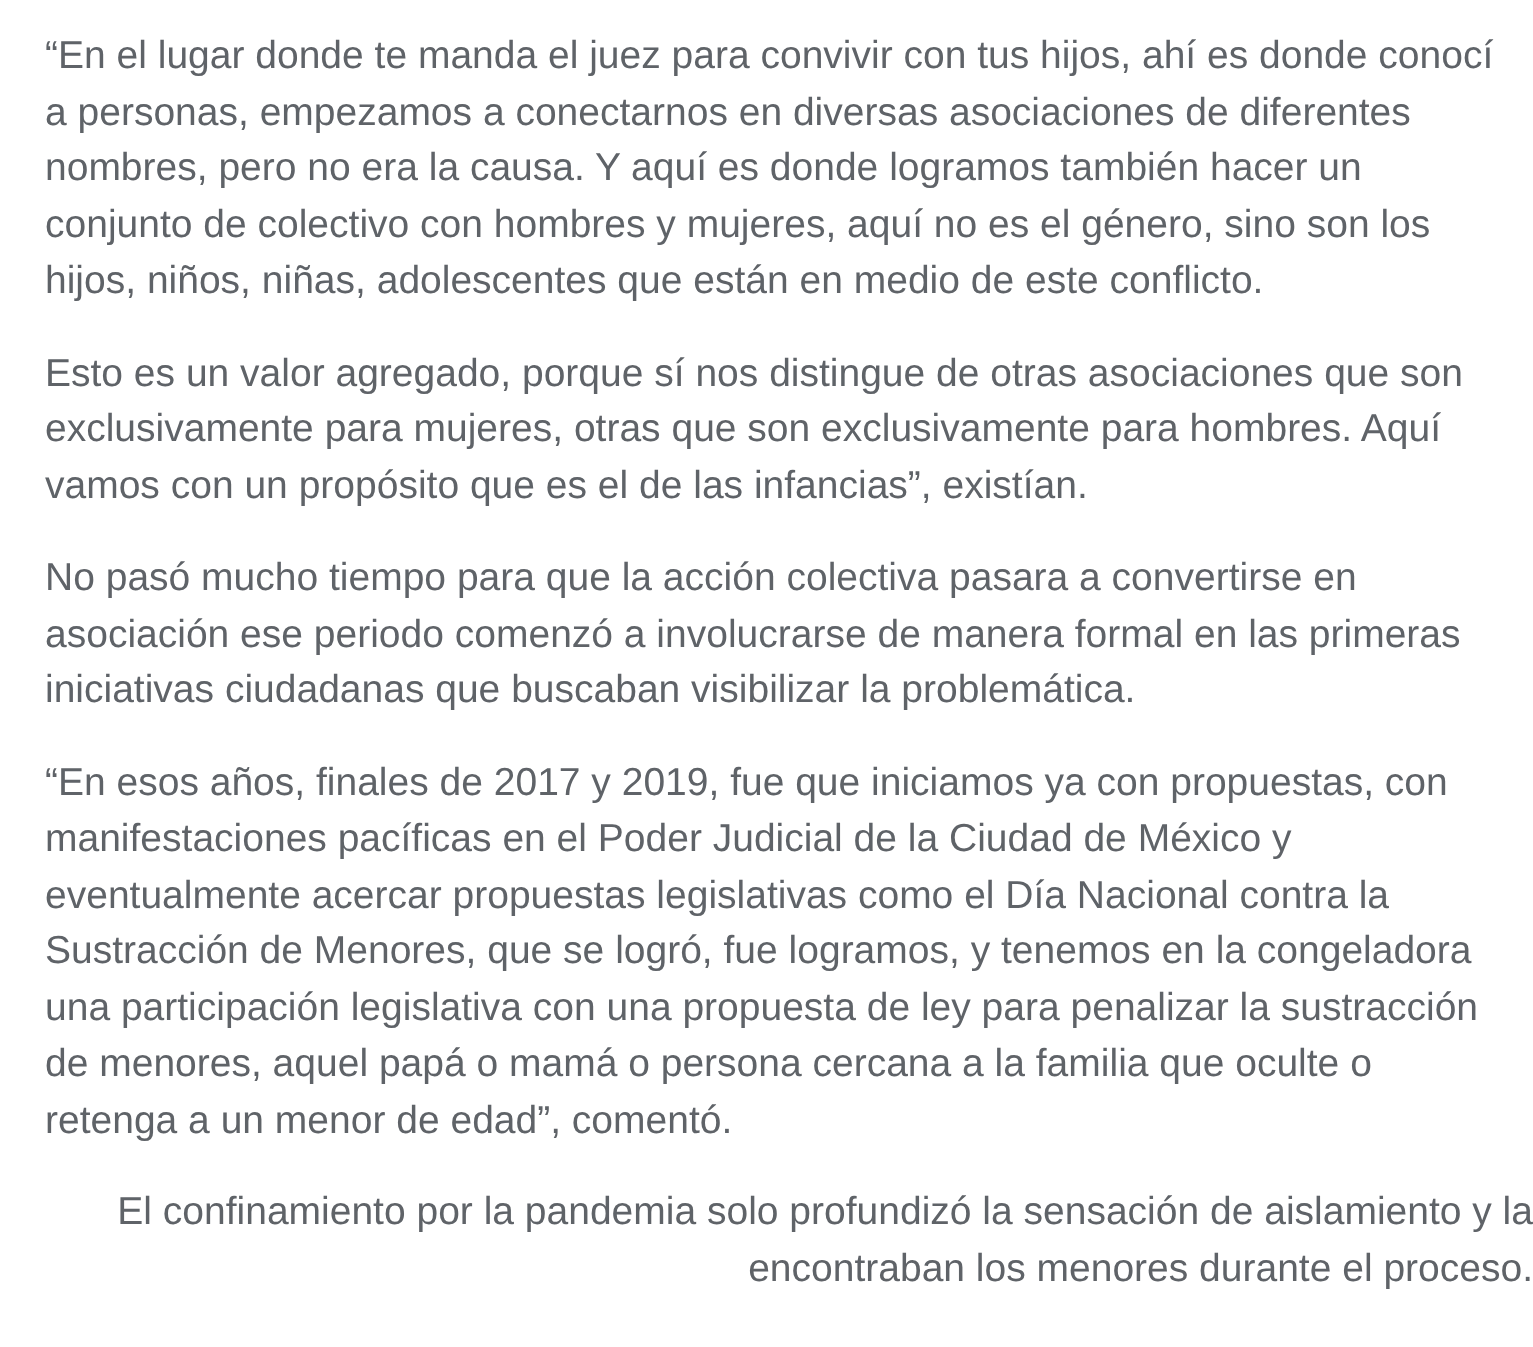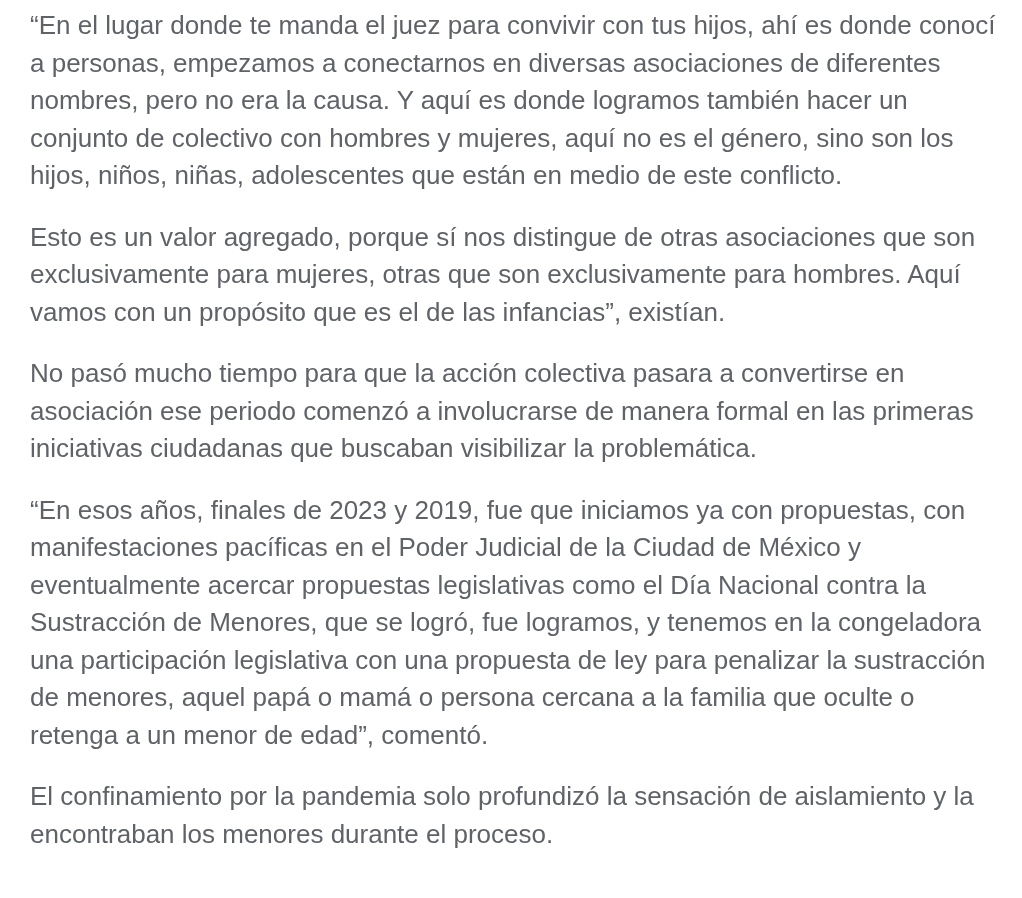"“En el lugar donde te" .article-body { padding: 7px 0 0 30px -> 18px 0 0 30px }
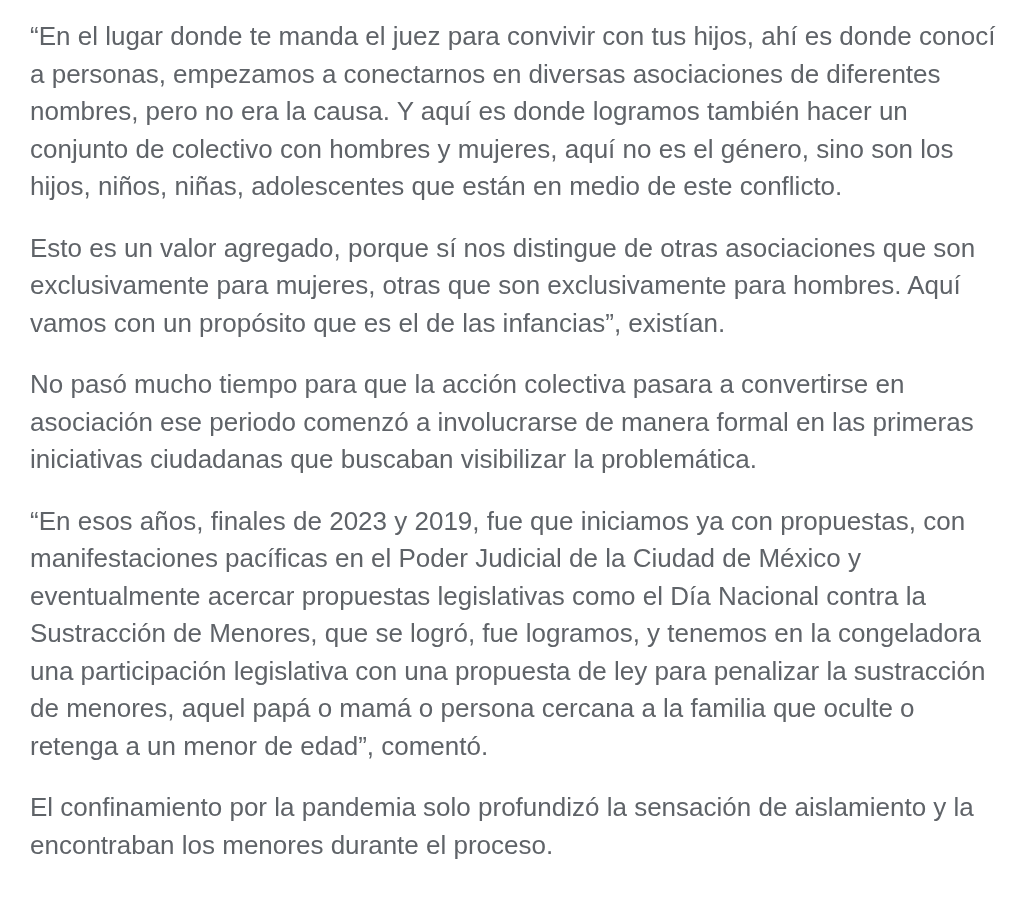"“En esos años, finales de" span.text-line { text: 2023 -> 2017 }
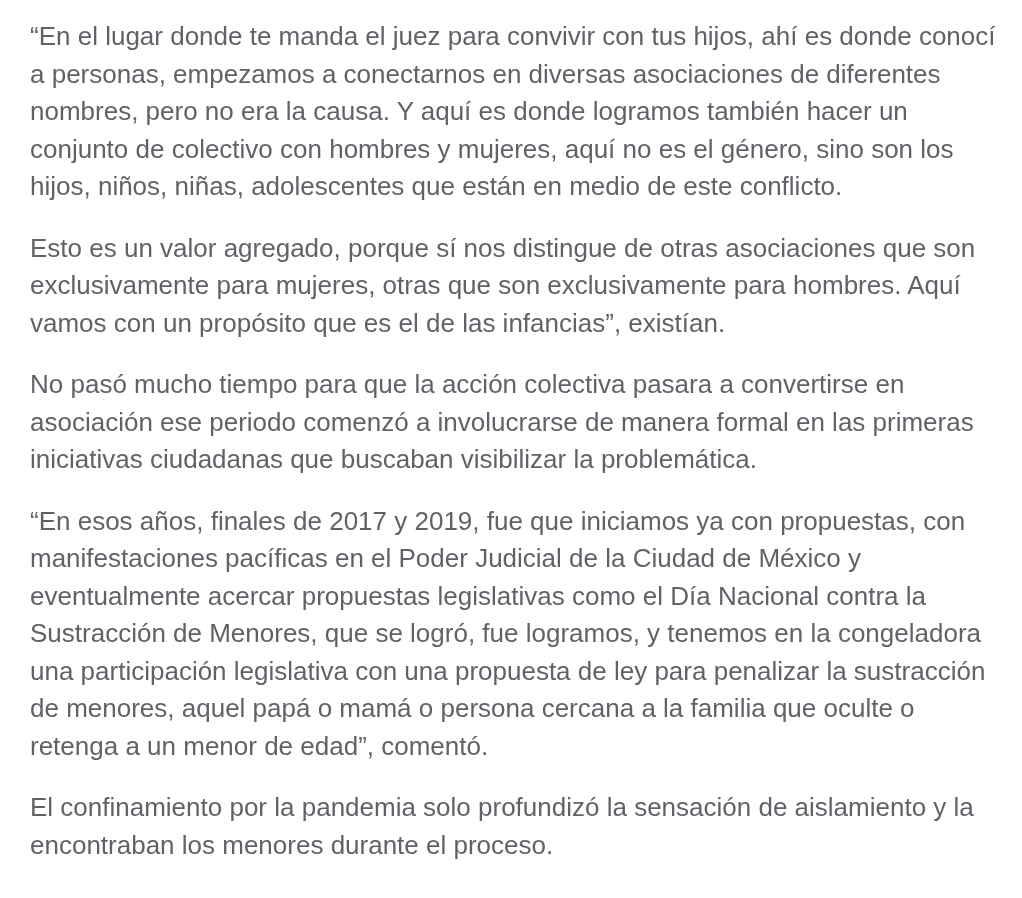"El confinamiento por la pandemia" .paragraph:last-child { text-align: none -> right }
